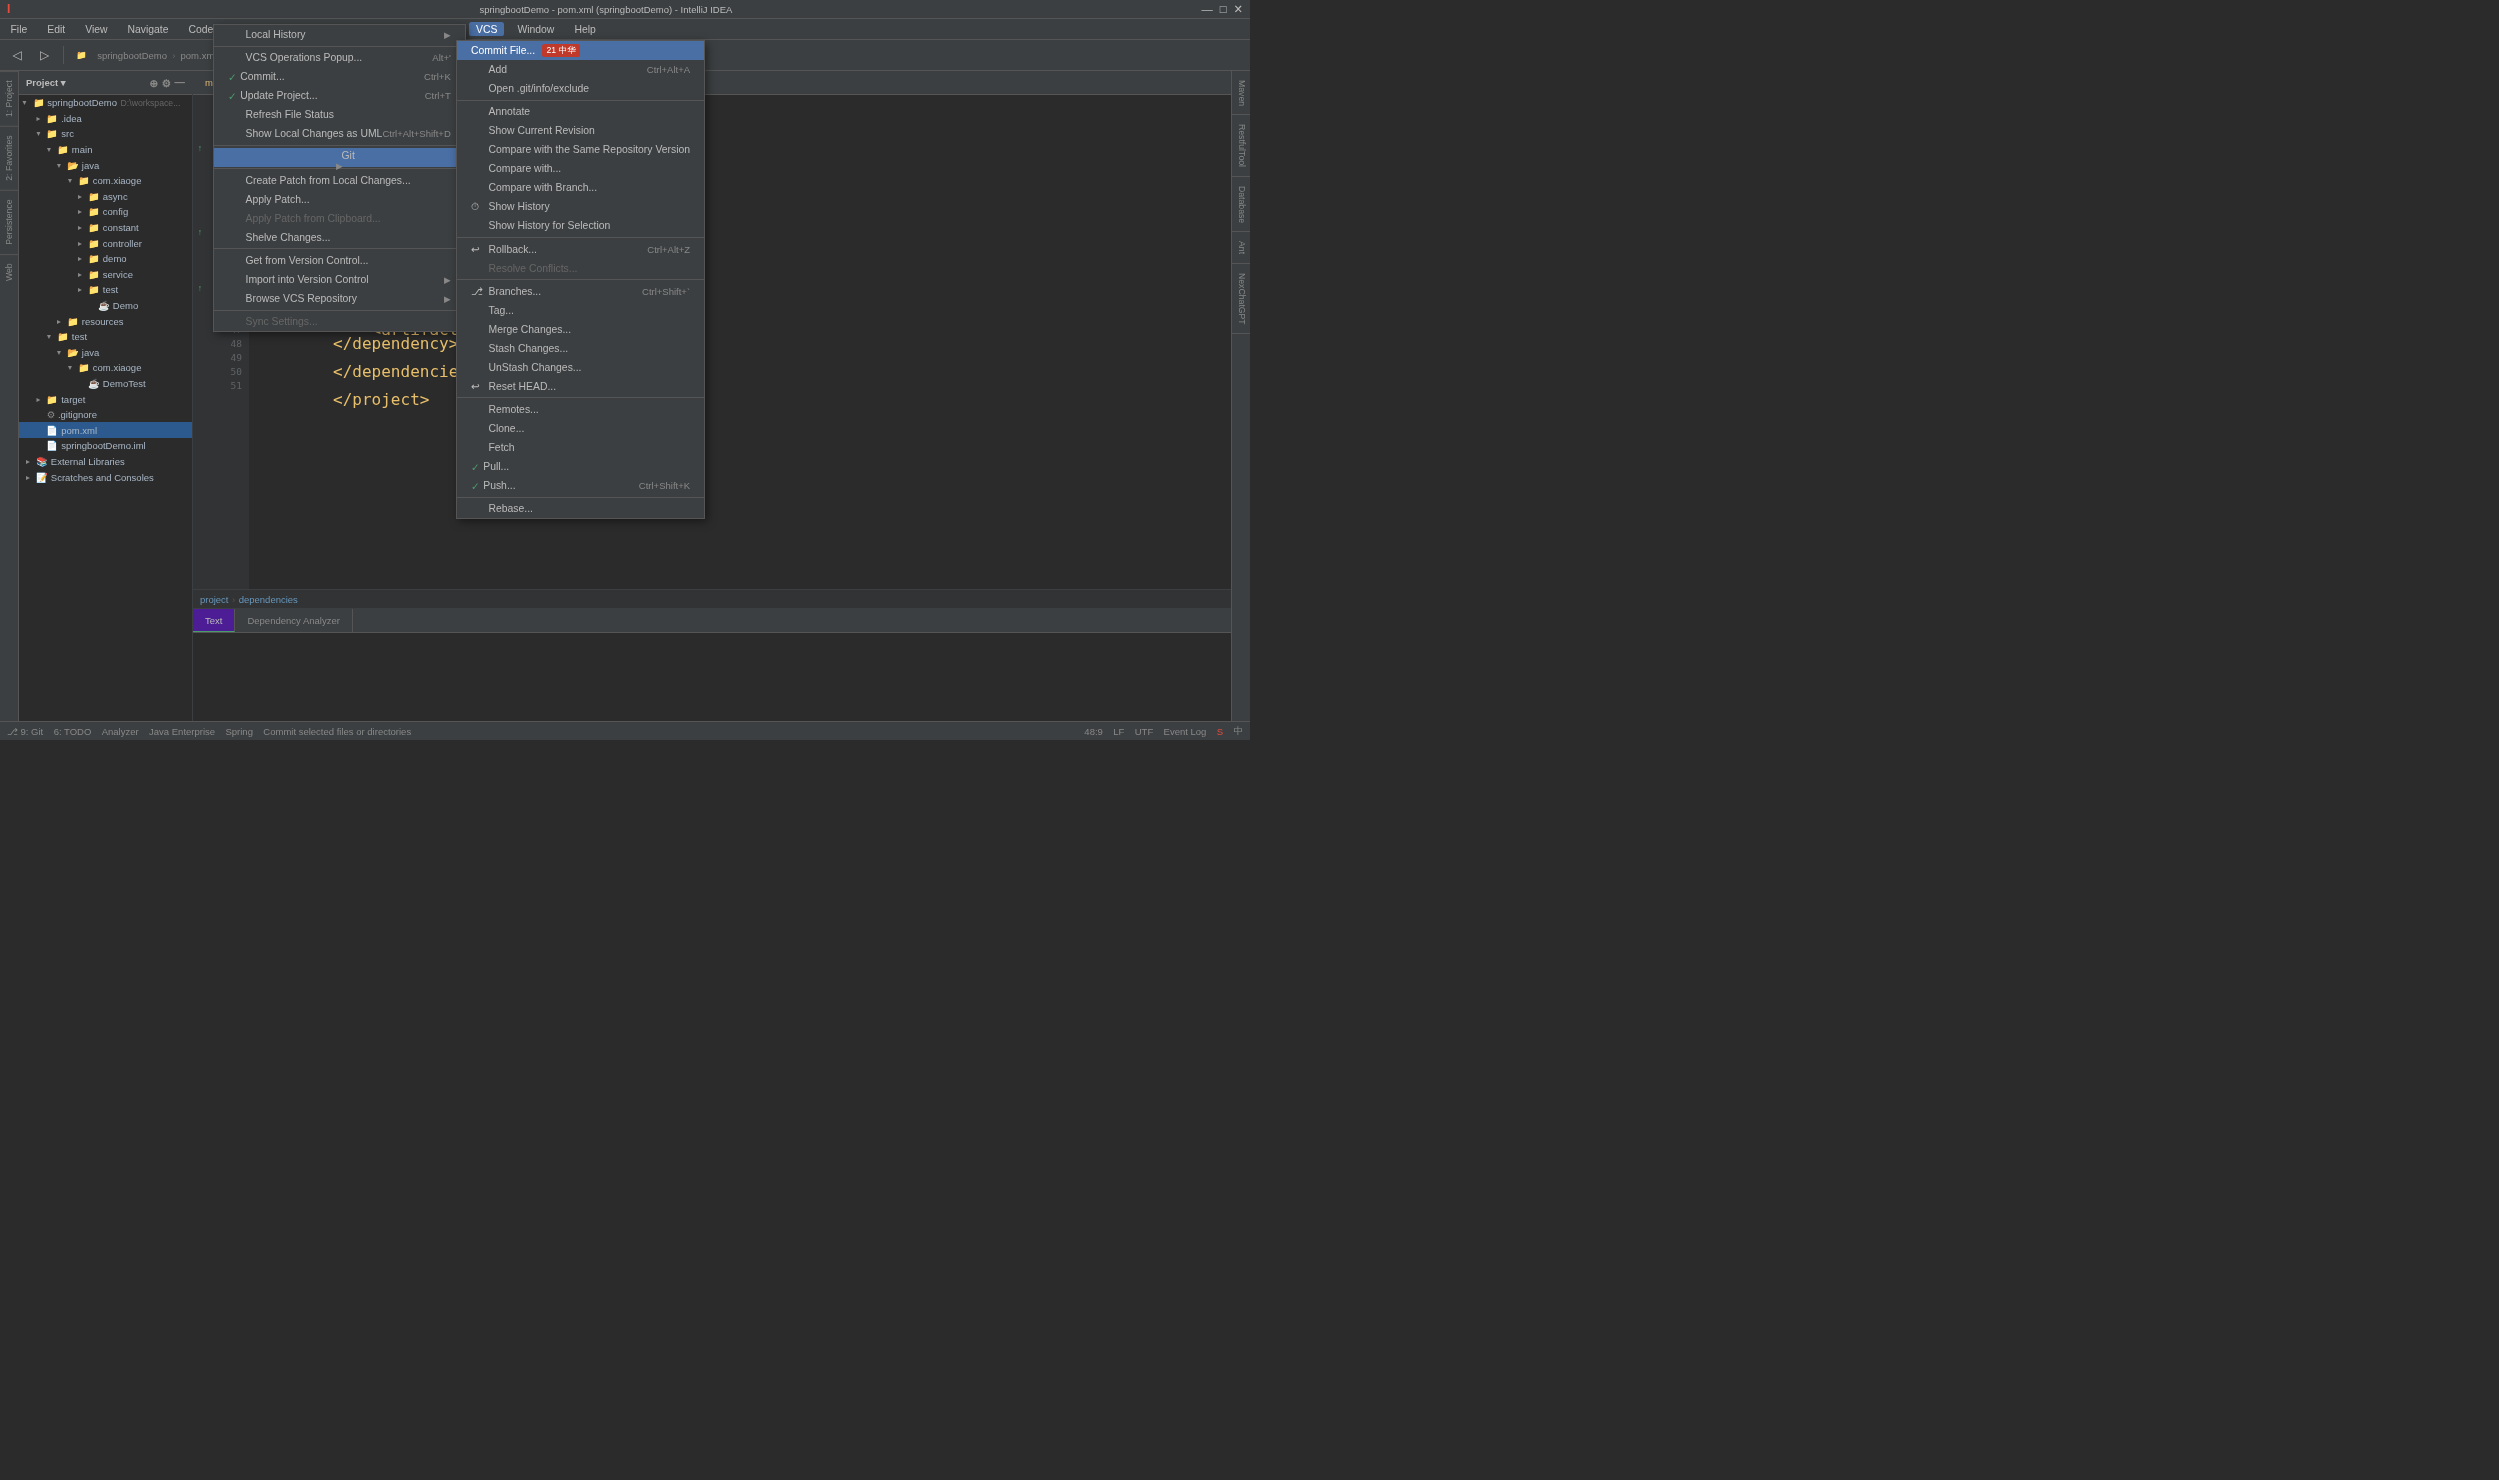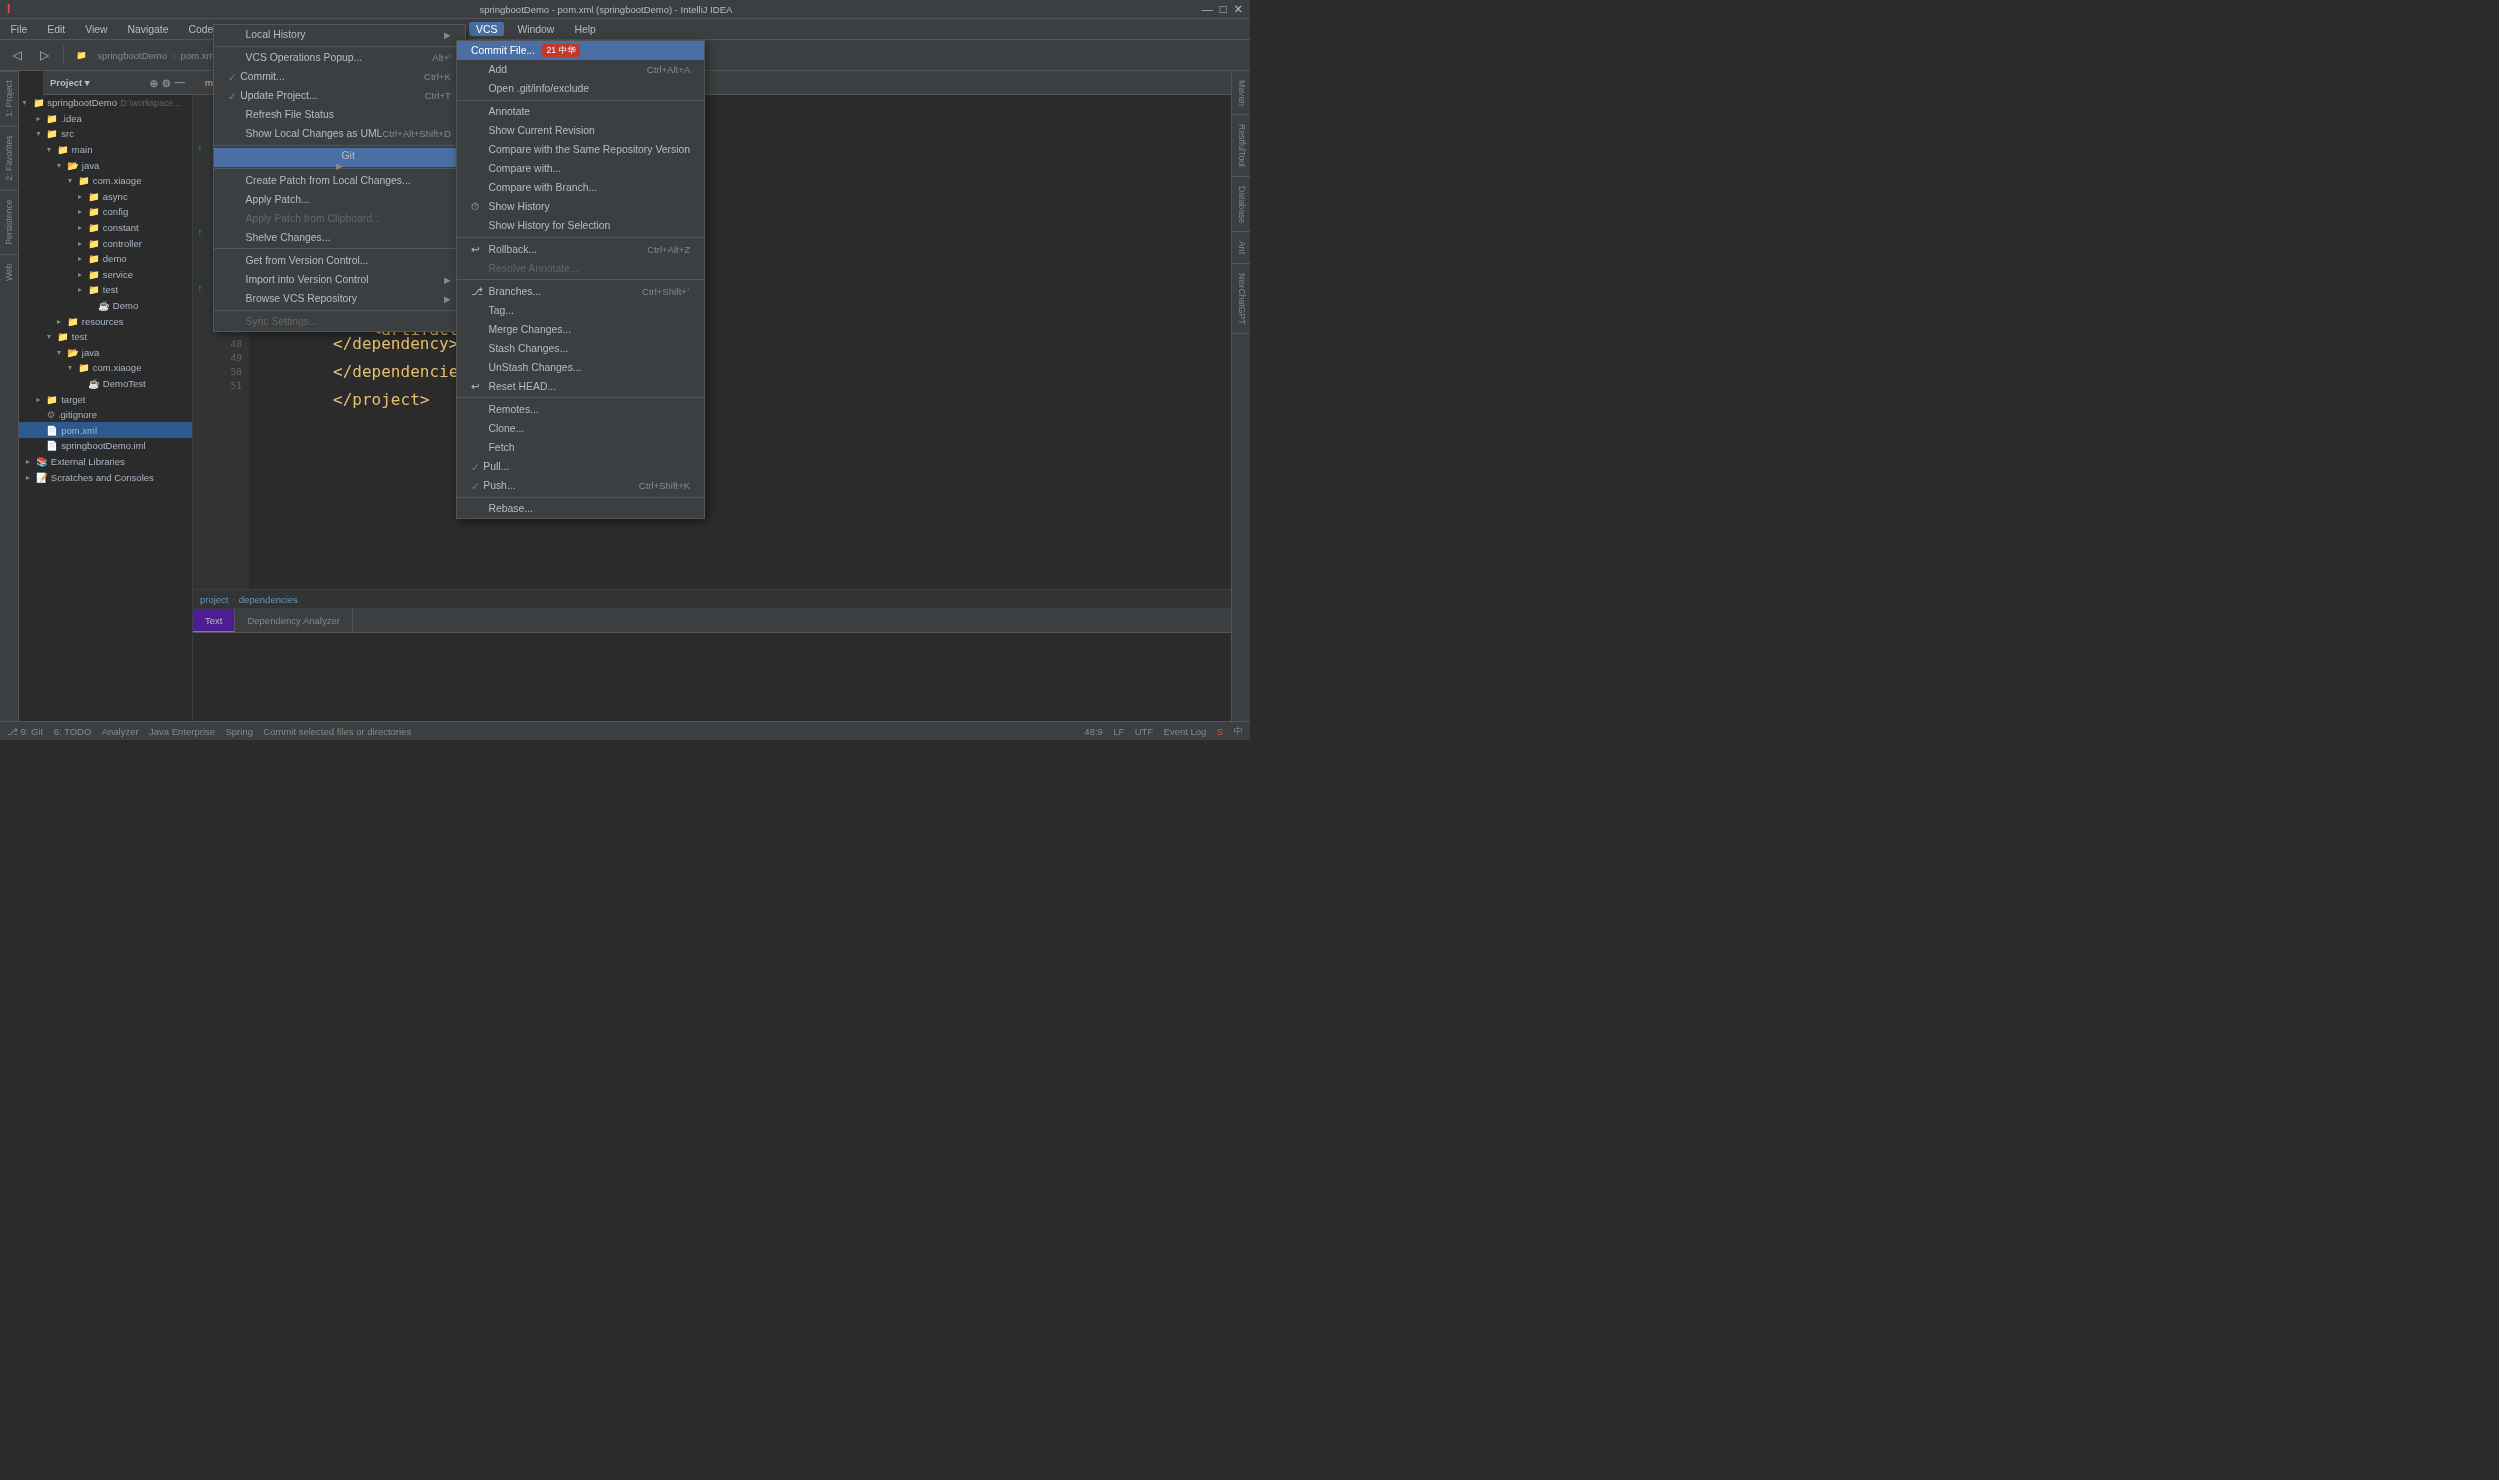"Project ▾" .panel-header { margin-left: 24px -> none }
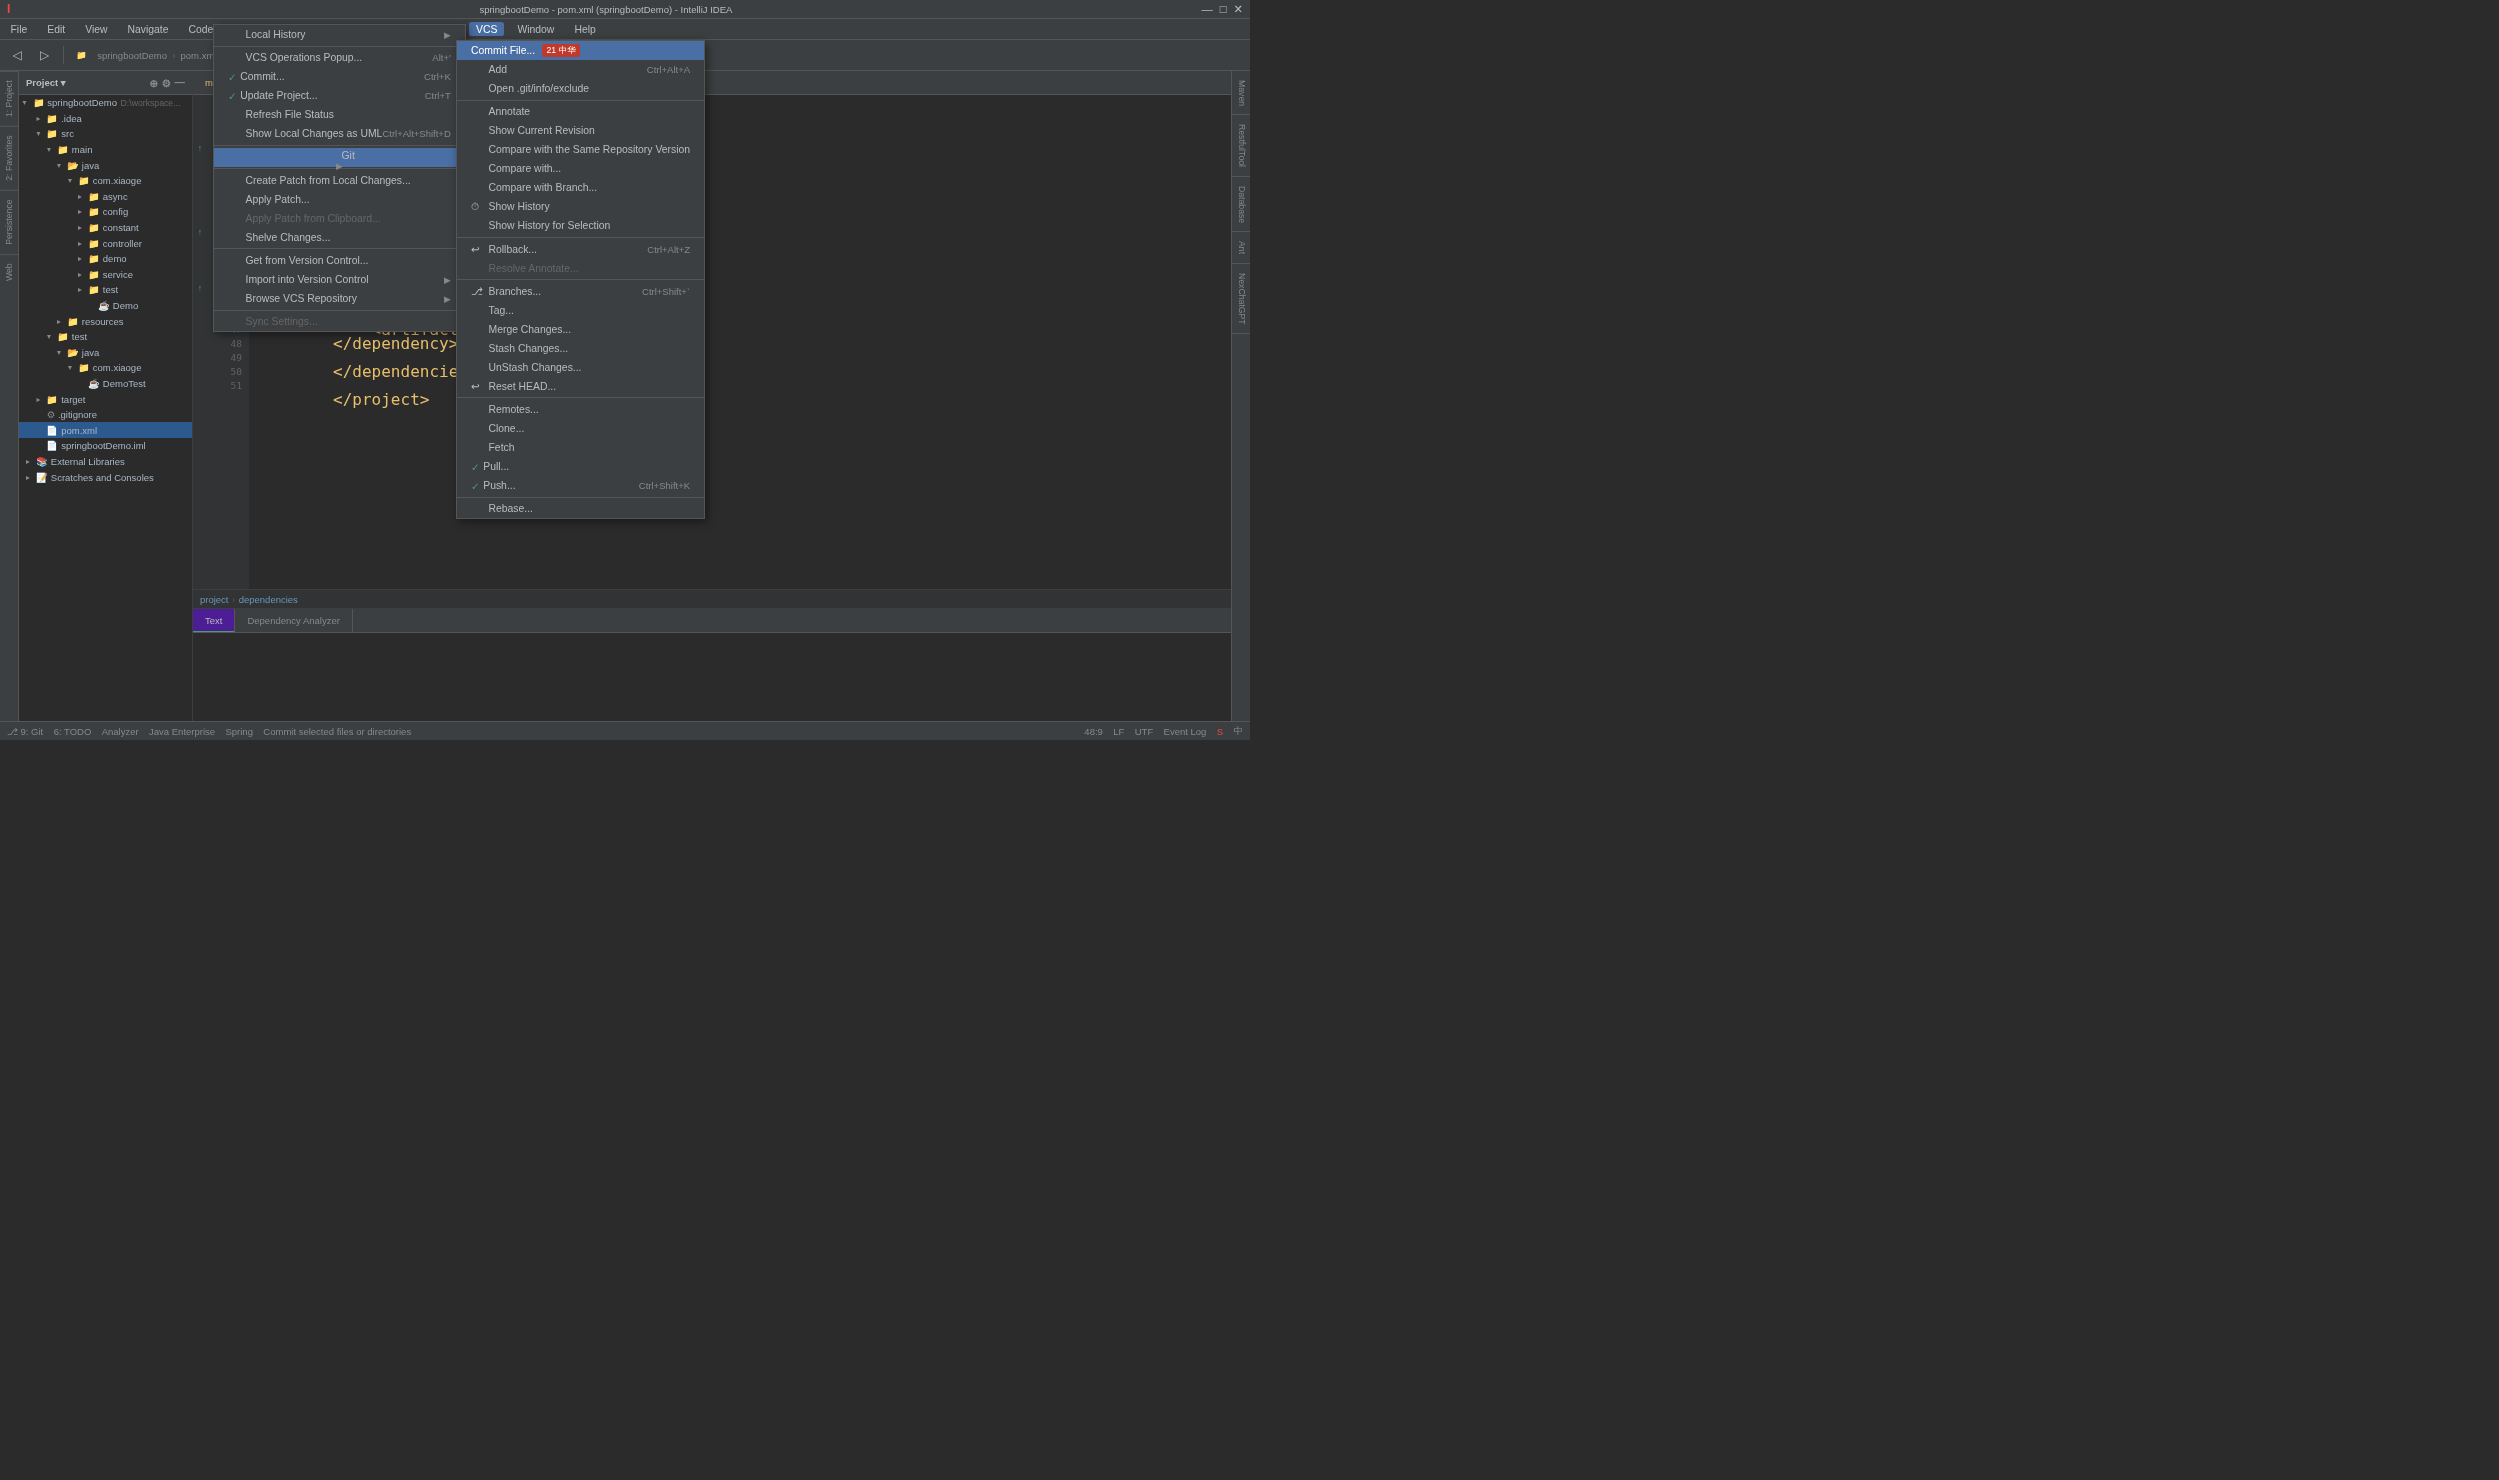"Resolve Annotate..." span { text: Annotate -> Conflicts }
